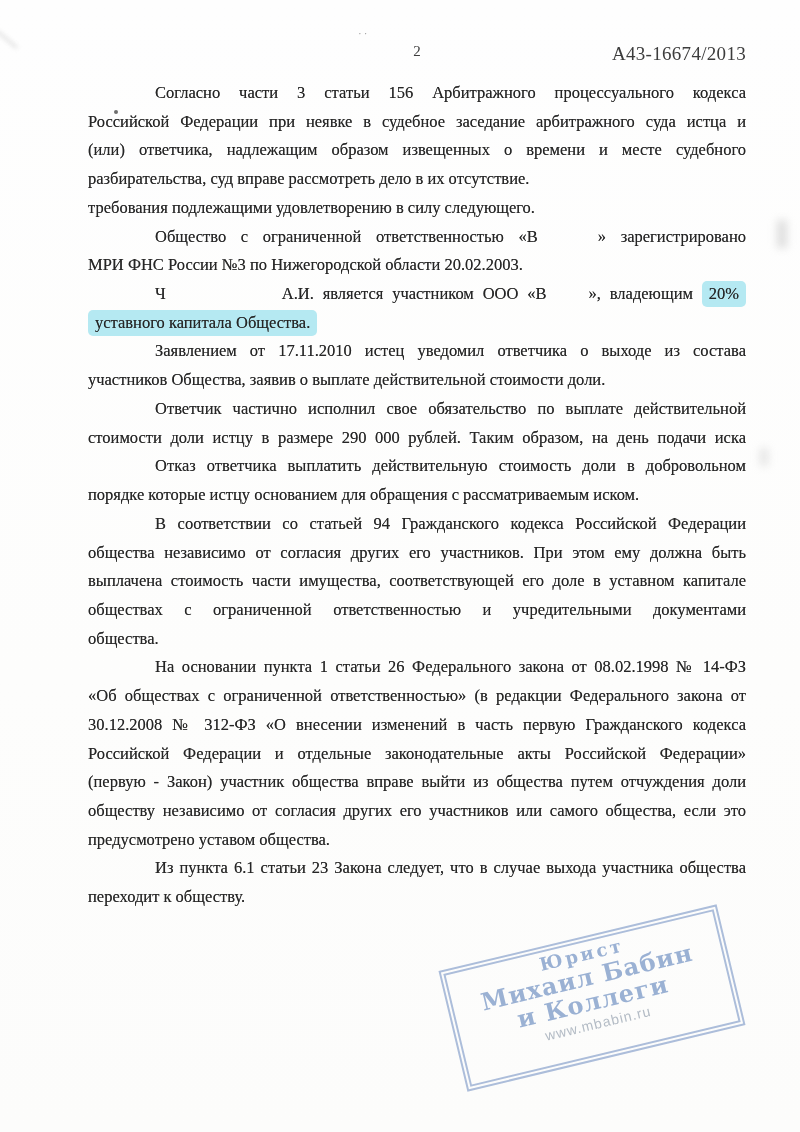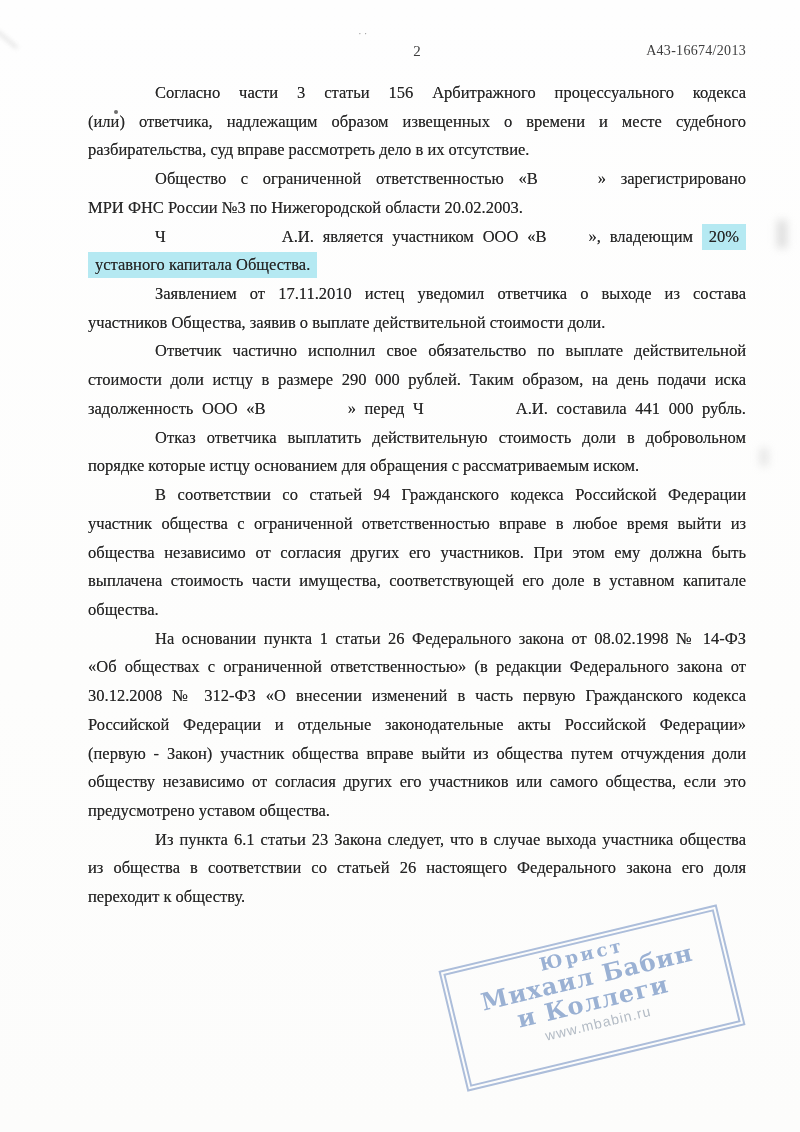"А43-16674/2013" .case-number { font-size: 14px -> 19px }
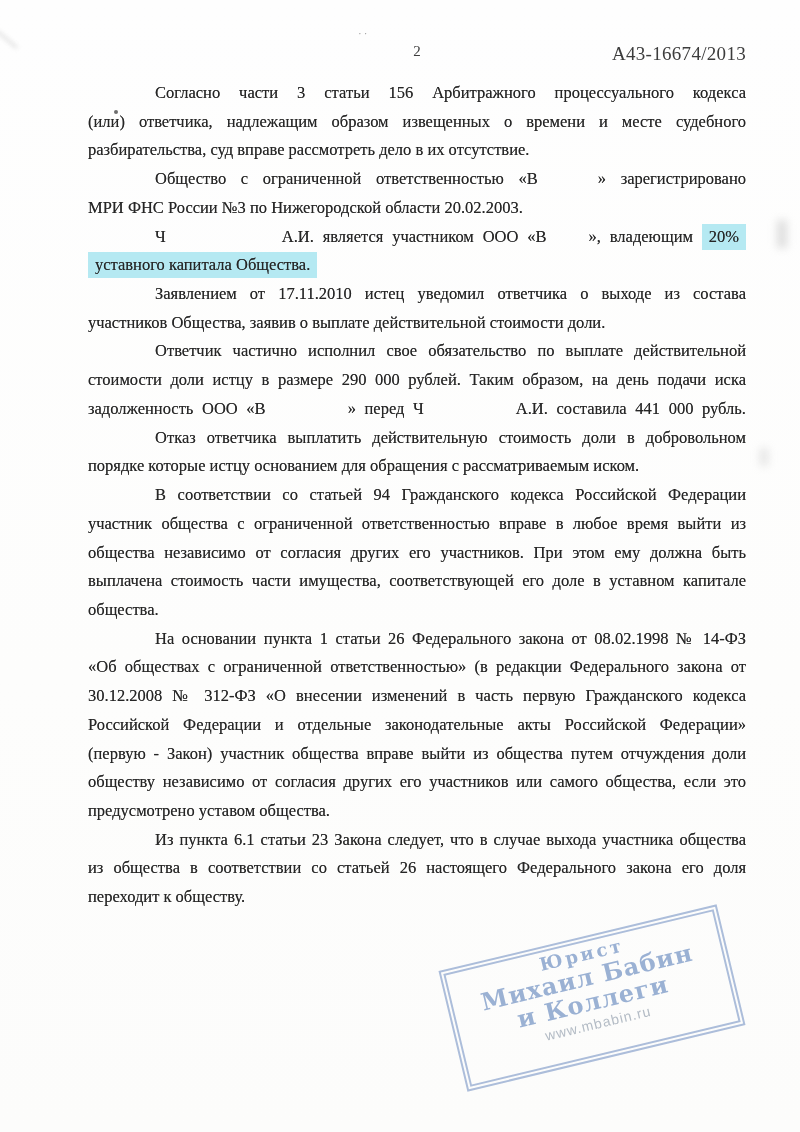"Российской Федерации при неявке в" div.line { html: none -> <div><span>Российской Федерации при неявке в судебное заседание арбитражного суда истца и</span></div> }
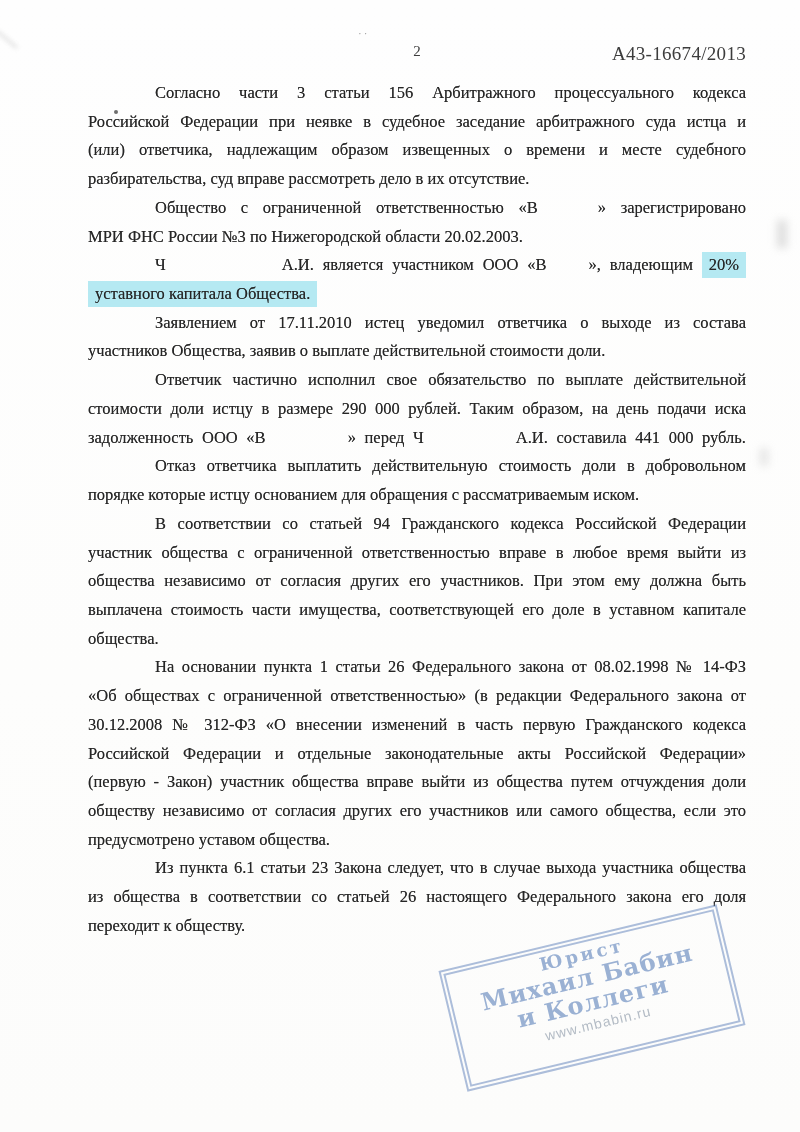"требования подлежащими удовлетворению в" div.line { html: none -> <div><span>требования подлежащими удовлетворению в силу следующего.</span></div> }
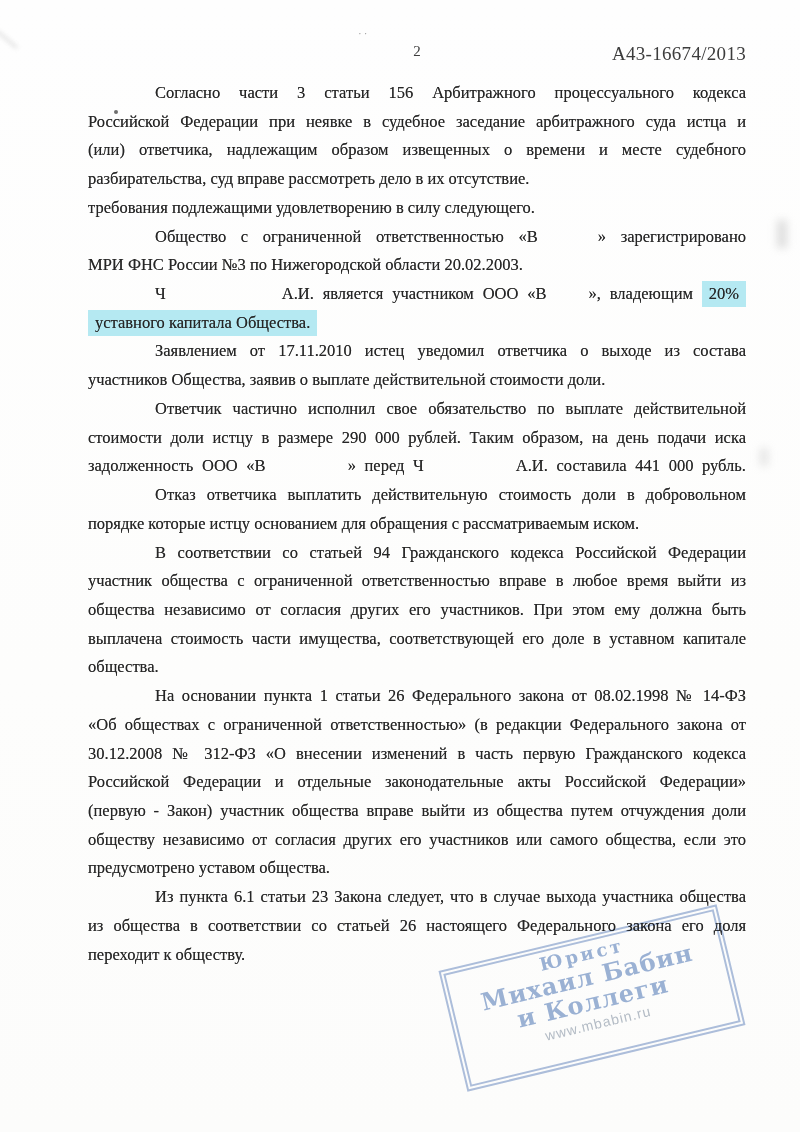"20%" .hl { border-radius: 0 -> 5px }
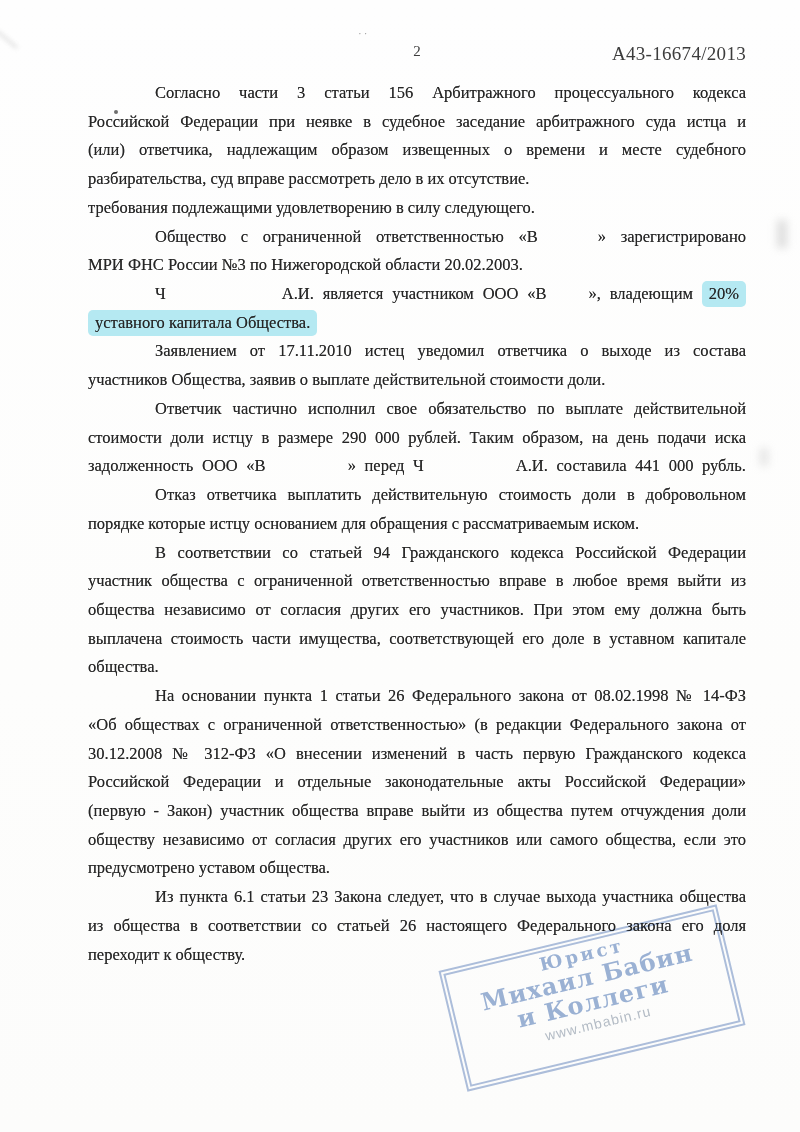"задолженность ООО «В » перед" div.line { html: <div><span>задолженность ООО «В</span><span></span><span>» перед Ч</span><span></span><span>А.И. составила 441 000 рубль.</span></div> -> none }
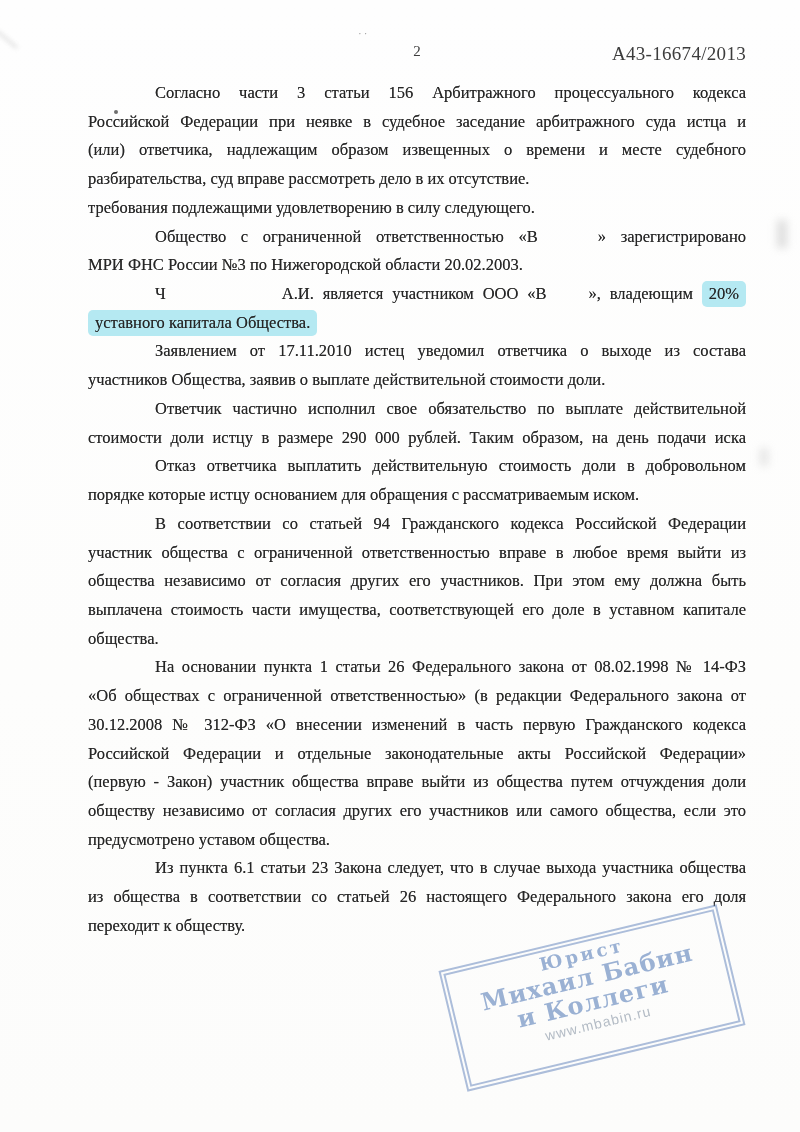"участник общества с ограниченной" div.line { html: <div><span>участник общества с ограниченной ответственностью вправе в любое время выйти из</span></div> -> none }
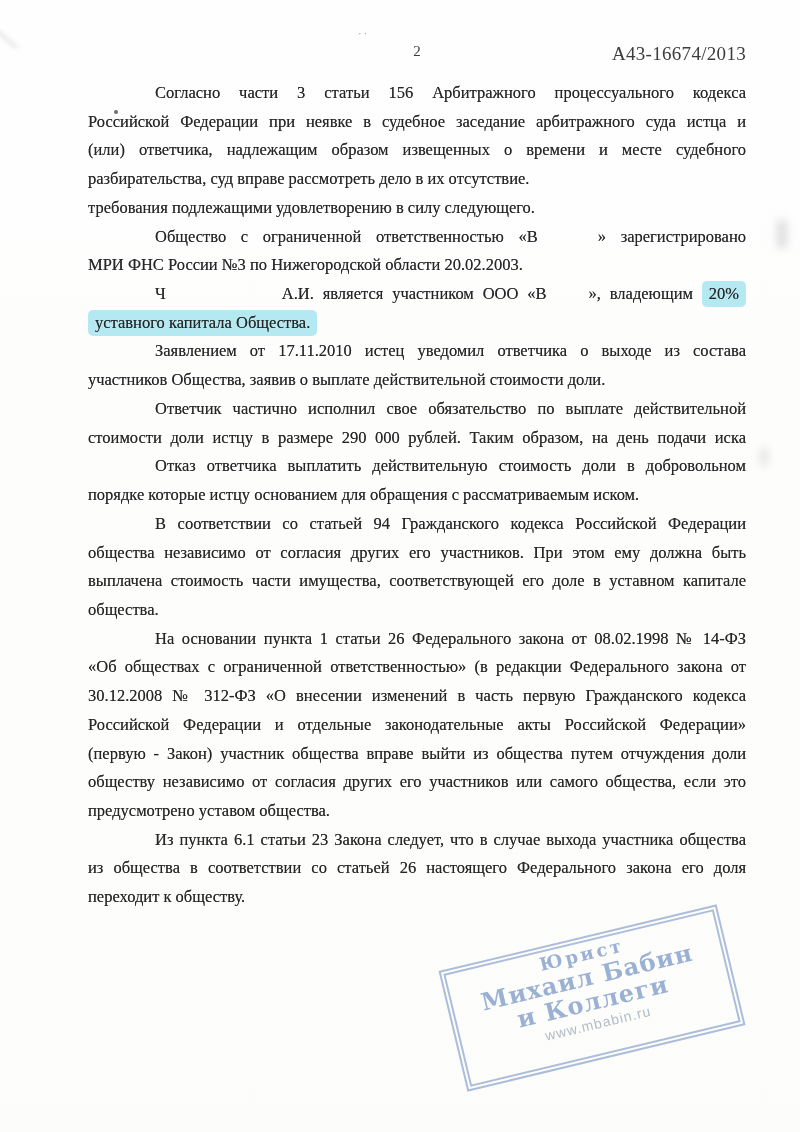"обществах с ограниченной" div.line { html: none -> <div><span>обществах с ограниченной ответственностью и учредительными документами</span></div> }
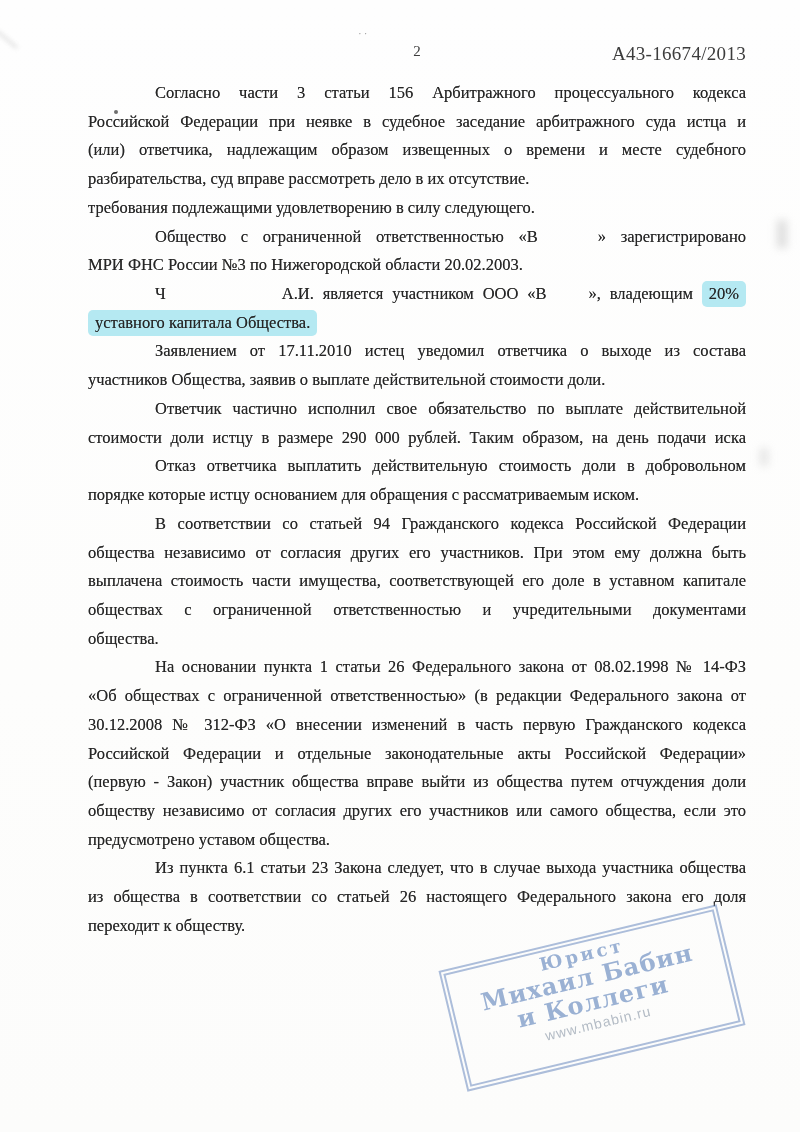"из общества в соответствии со" div.line { html: <div><span>из общества в соответствии со статьей 26 настоящего Федерального закона его доля</span></div> -> none }
